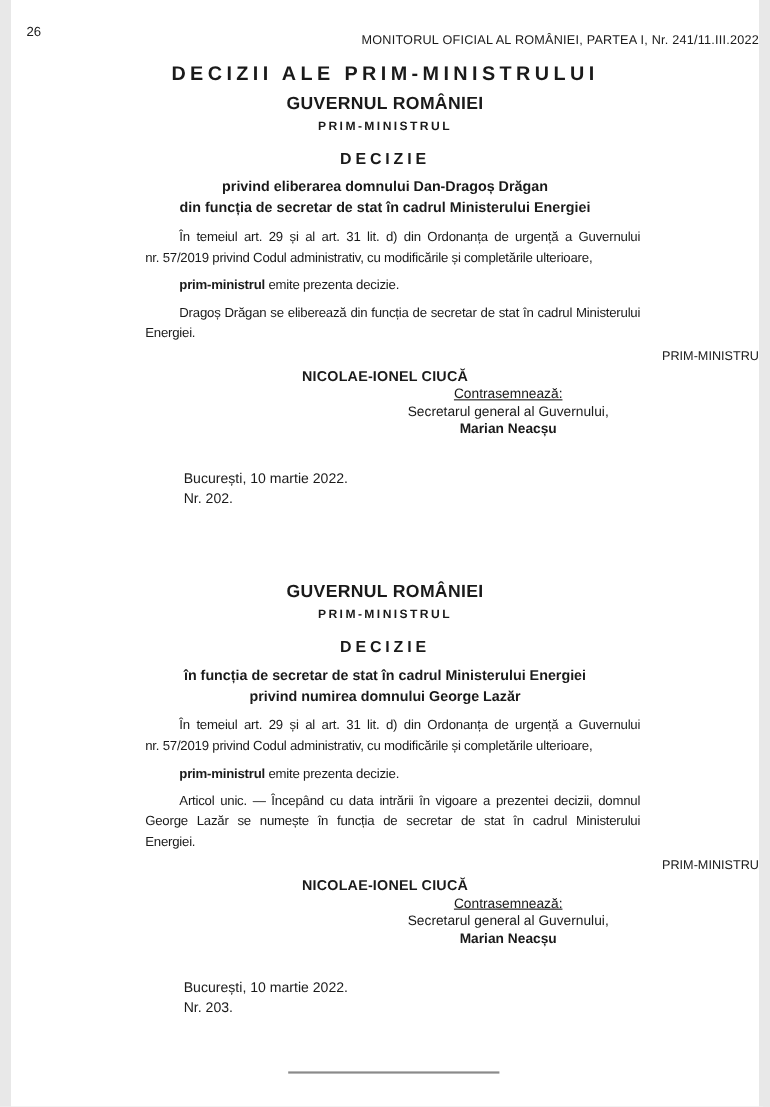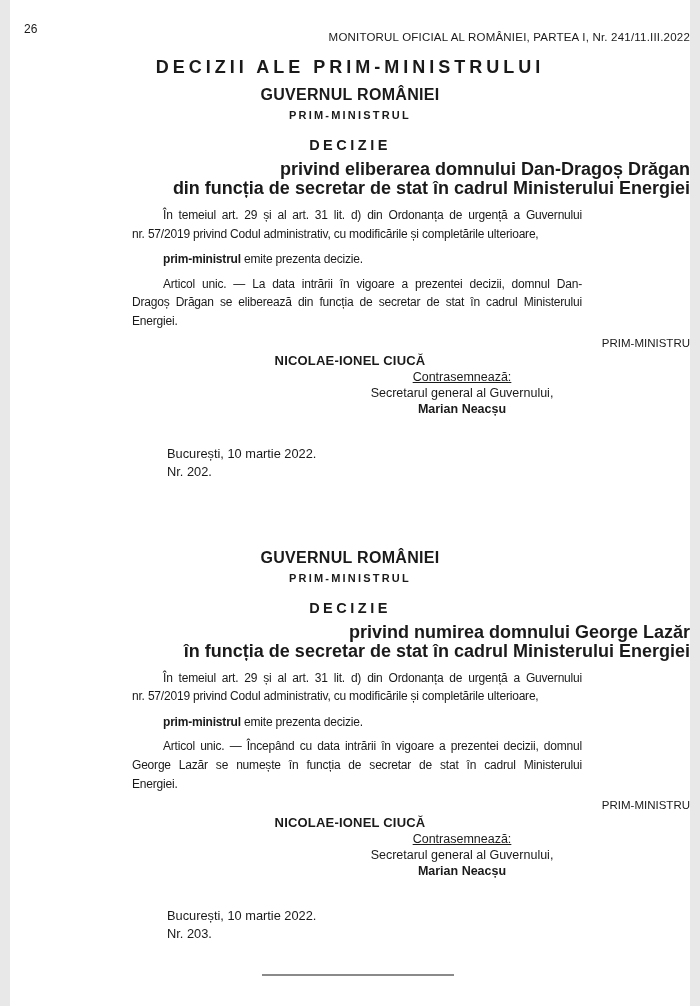"privind eliberarea domnului Dan-Dragoș" .subtitle { font-size: 18px -> 13px; text-align: right -> center }
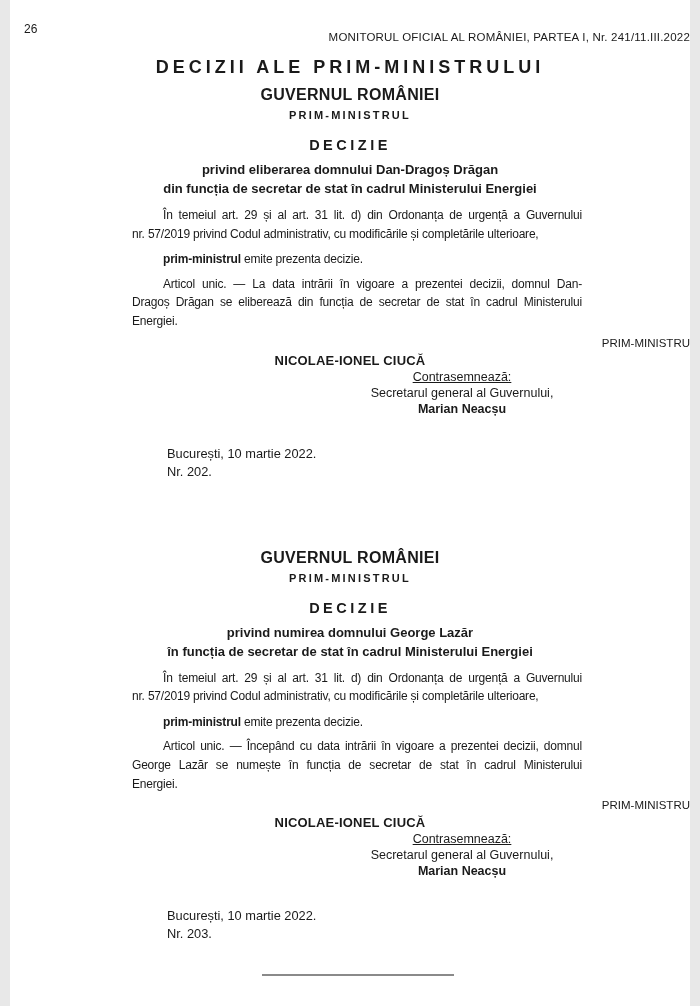"Articol unic. — La data" div.line { html: <div>Articol unic. — La data intrării în vigoare a prezentei decizii, domnul Dan-</div> -> none }
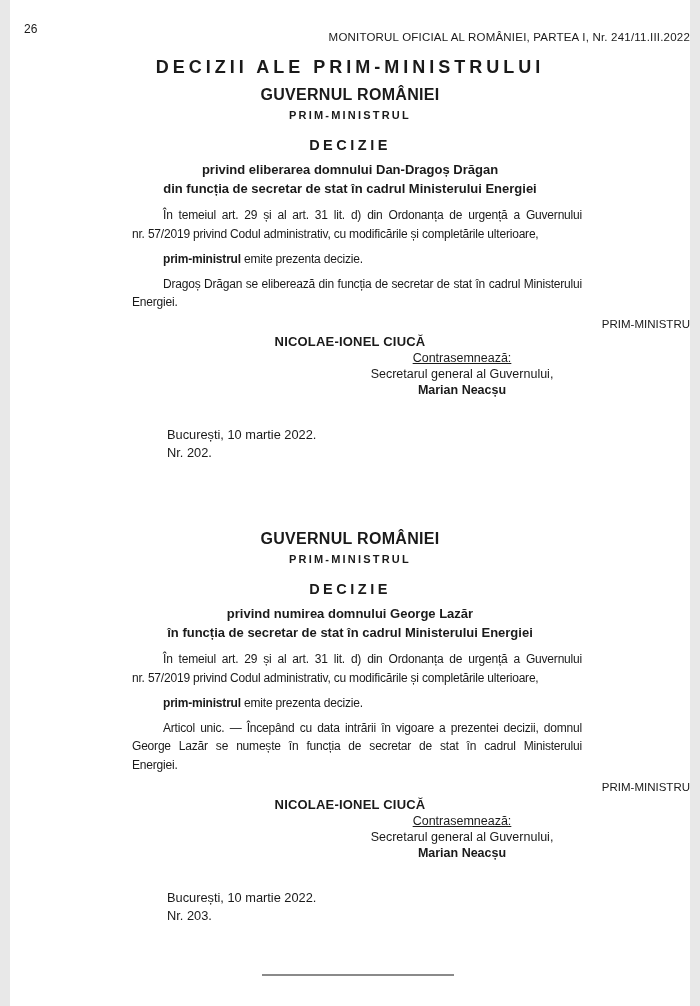"privind numirea domnului George Lazăr" div { order: before "în funcția de secretar de" -> after "în funcția de secretar de" }
